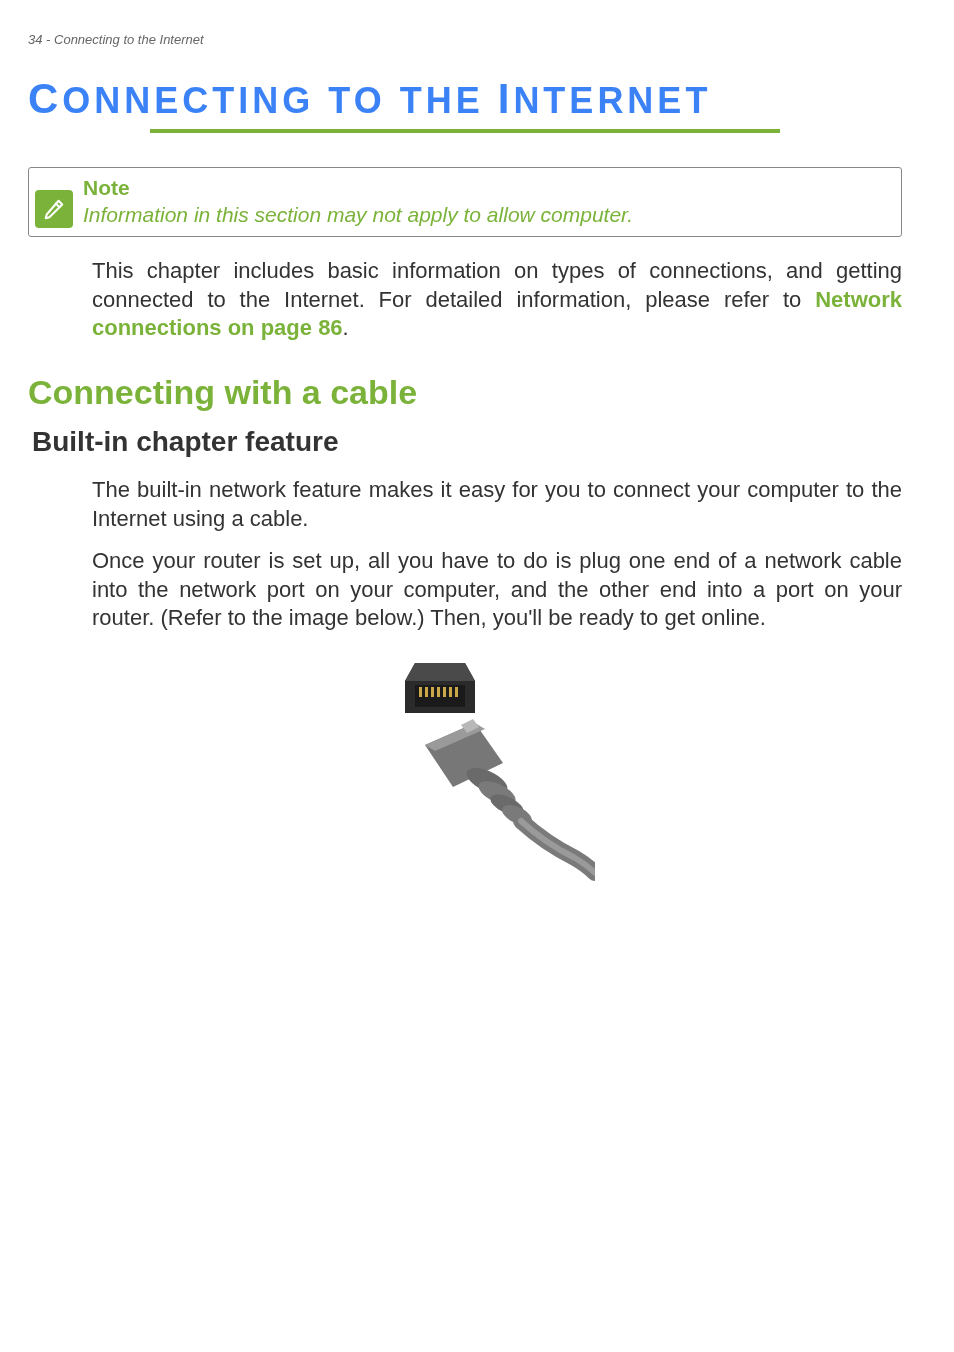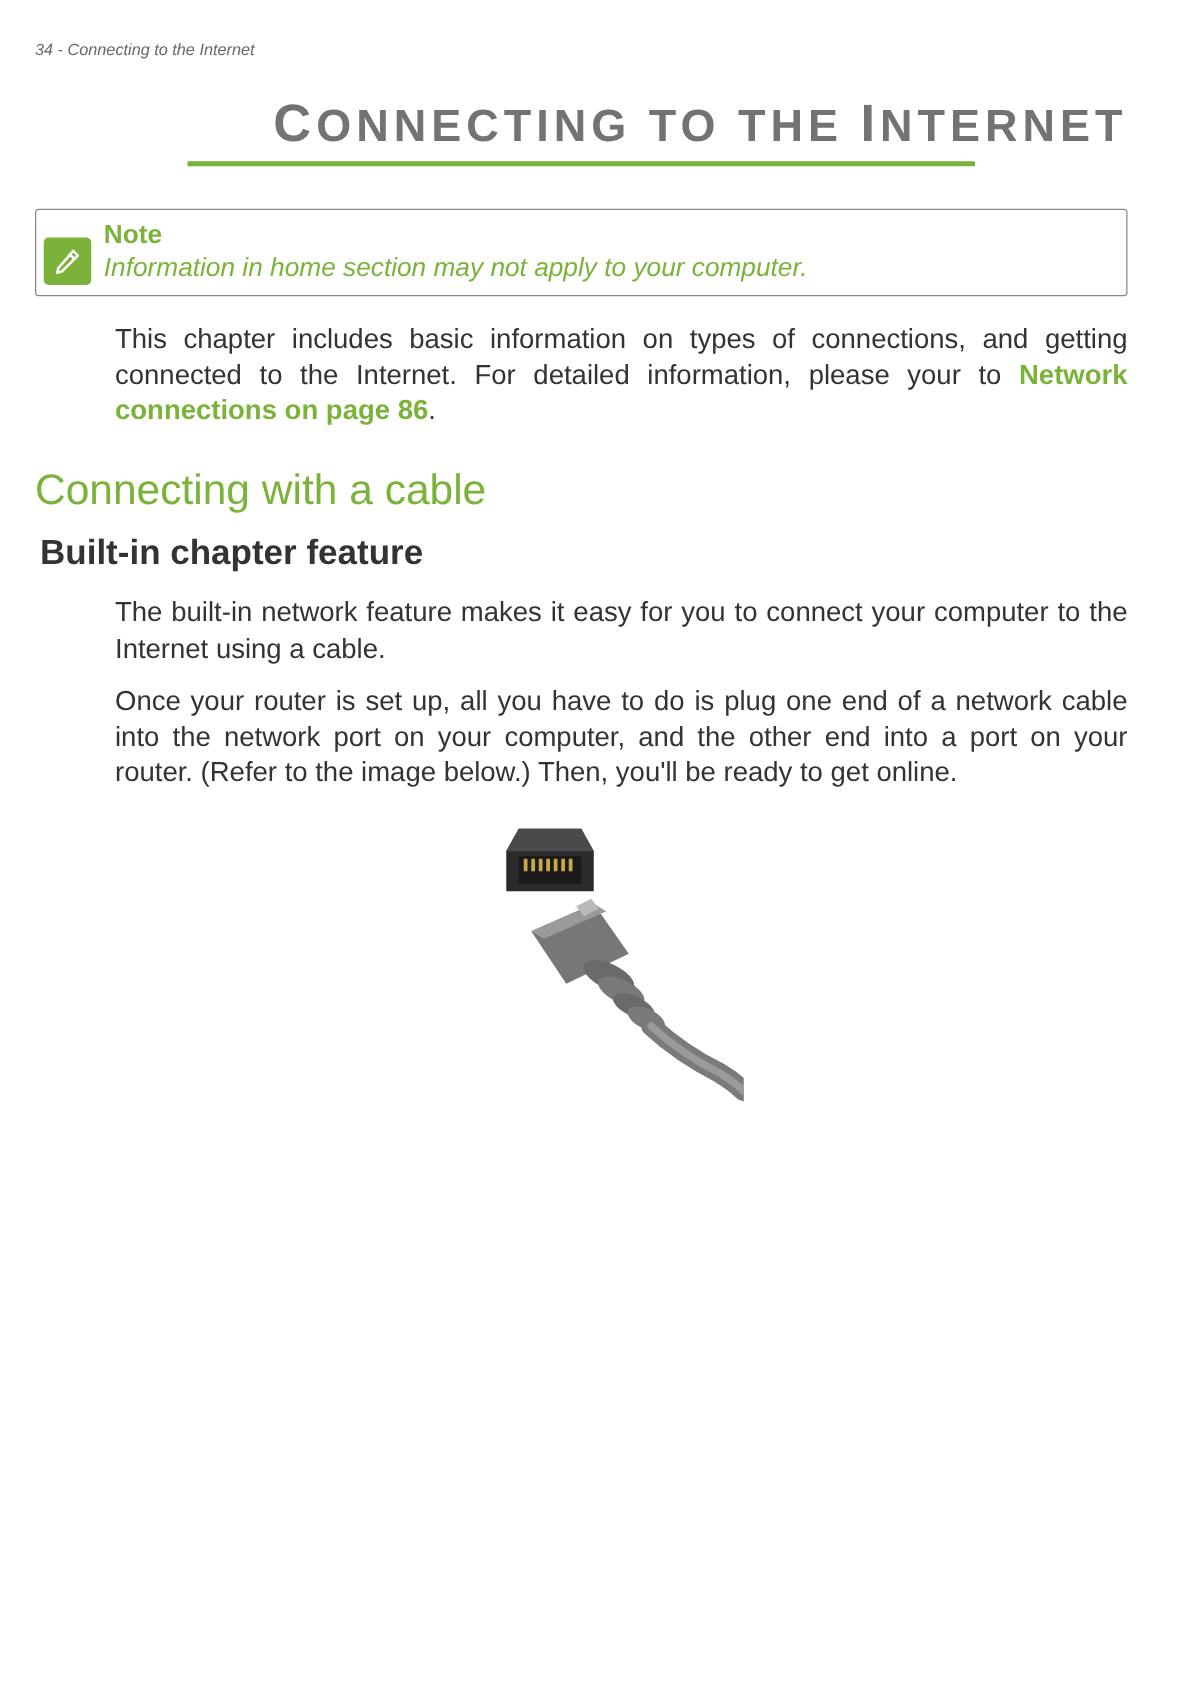"CONNECTING TO THE INTERNET" .chapter-title { color: #737373 -> #3b82f6; text-align: right -> left }
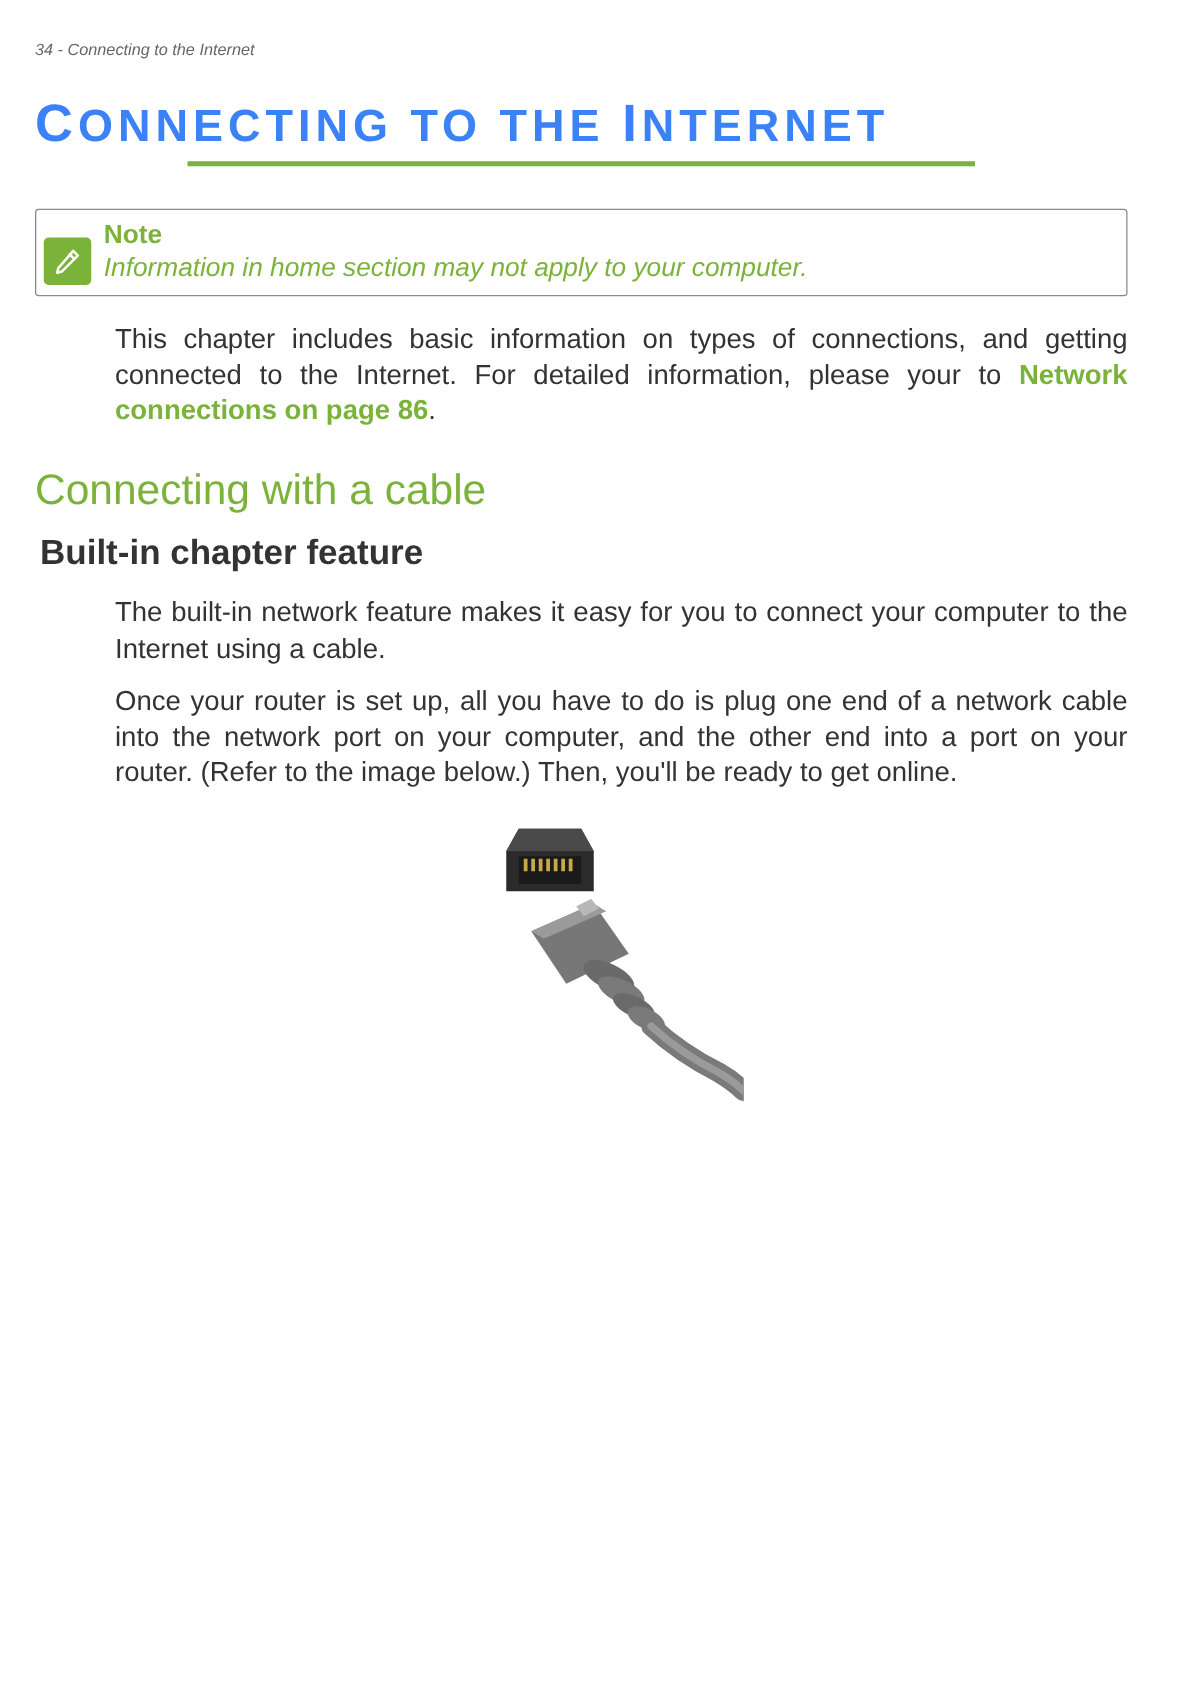"Information in home section may" span.note-text { text: home section may not apply to your -> this section may not apply to allow }
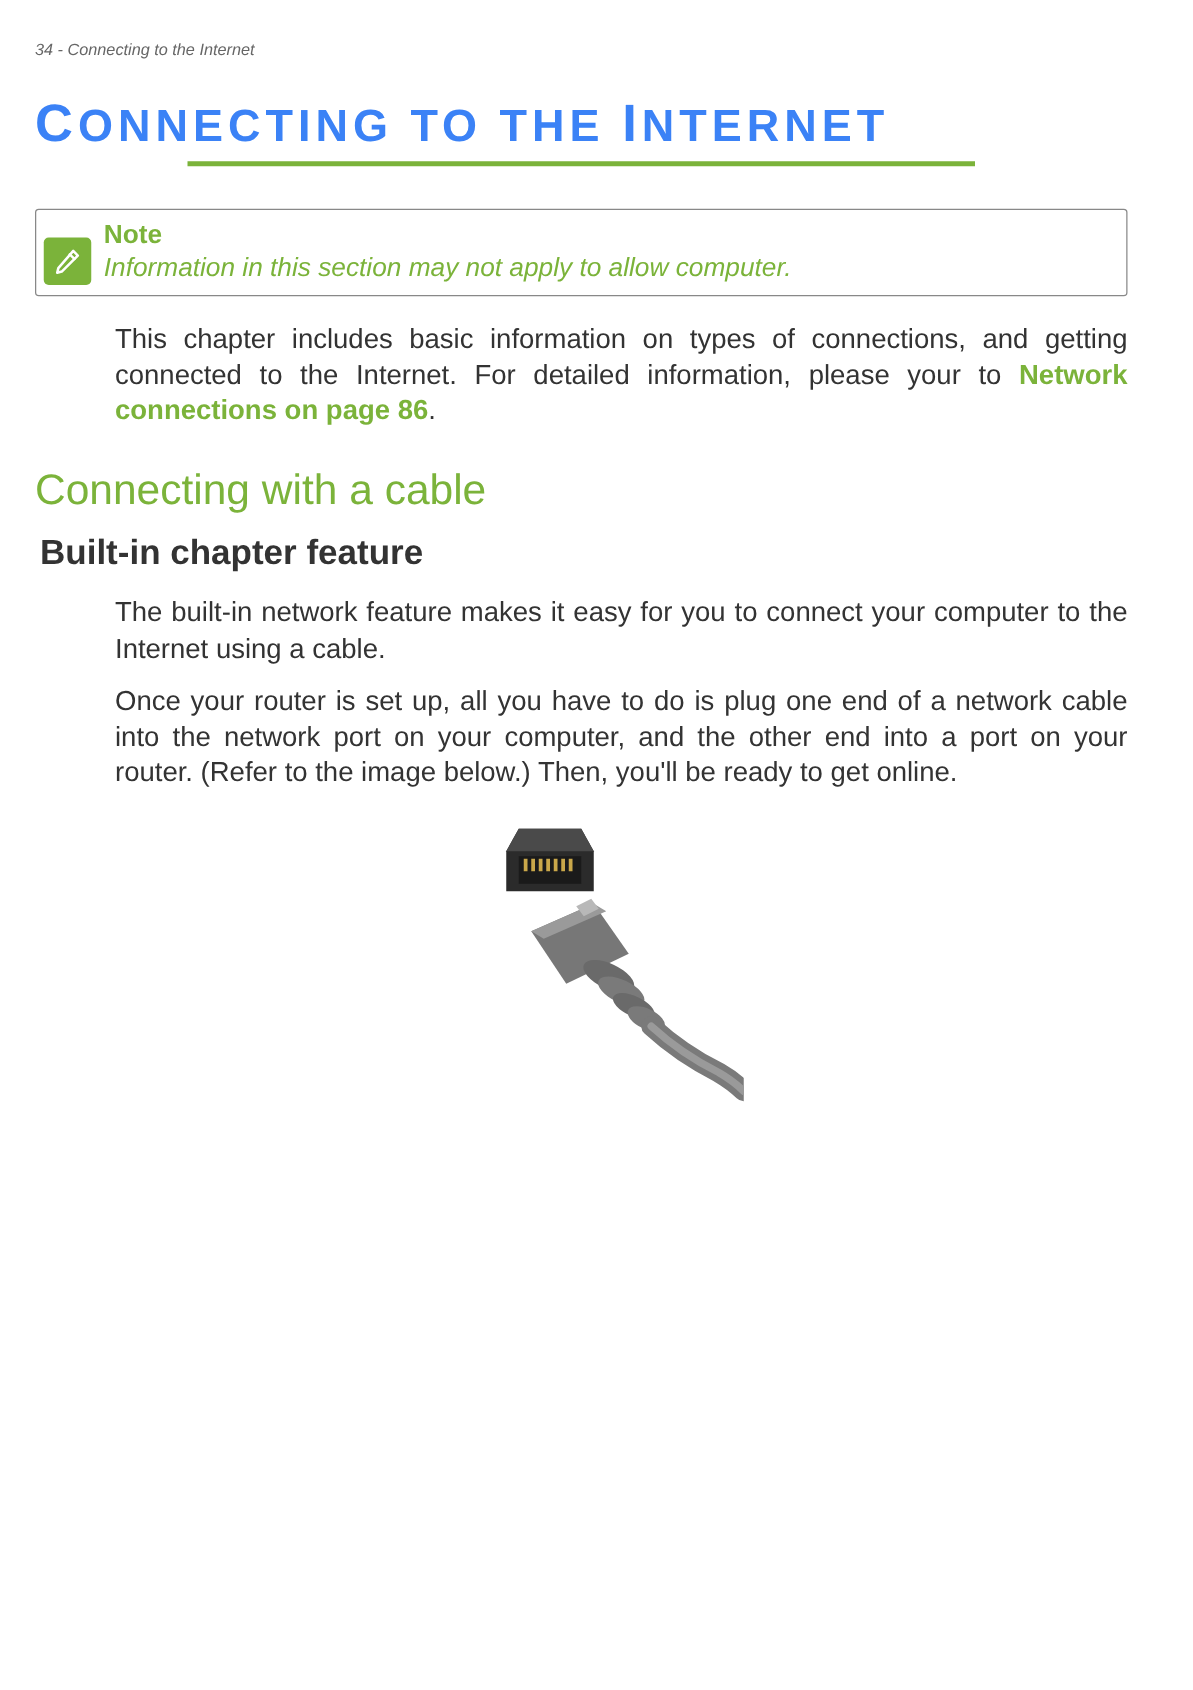"This chapter includes basic information" span { text: your -> refer }
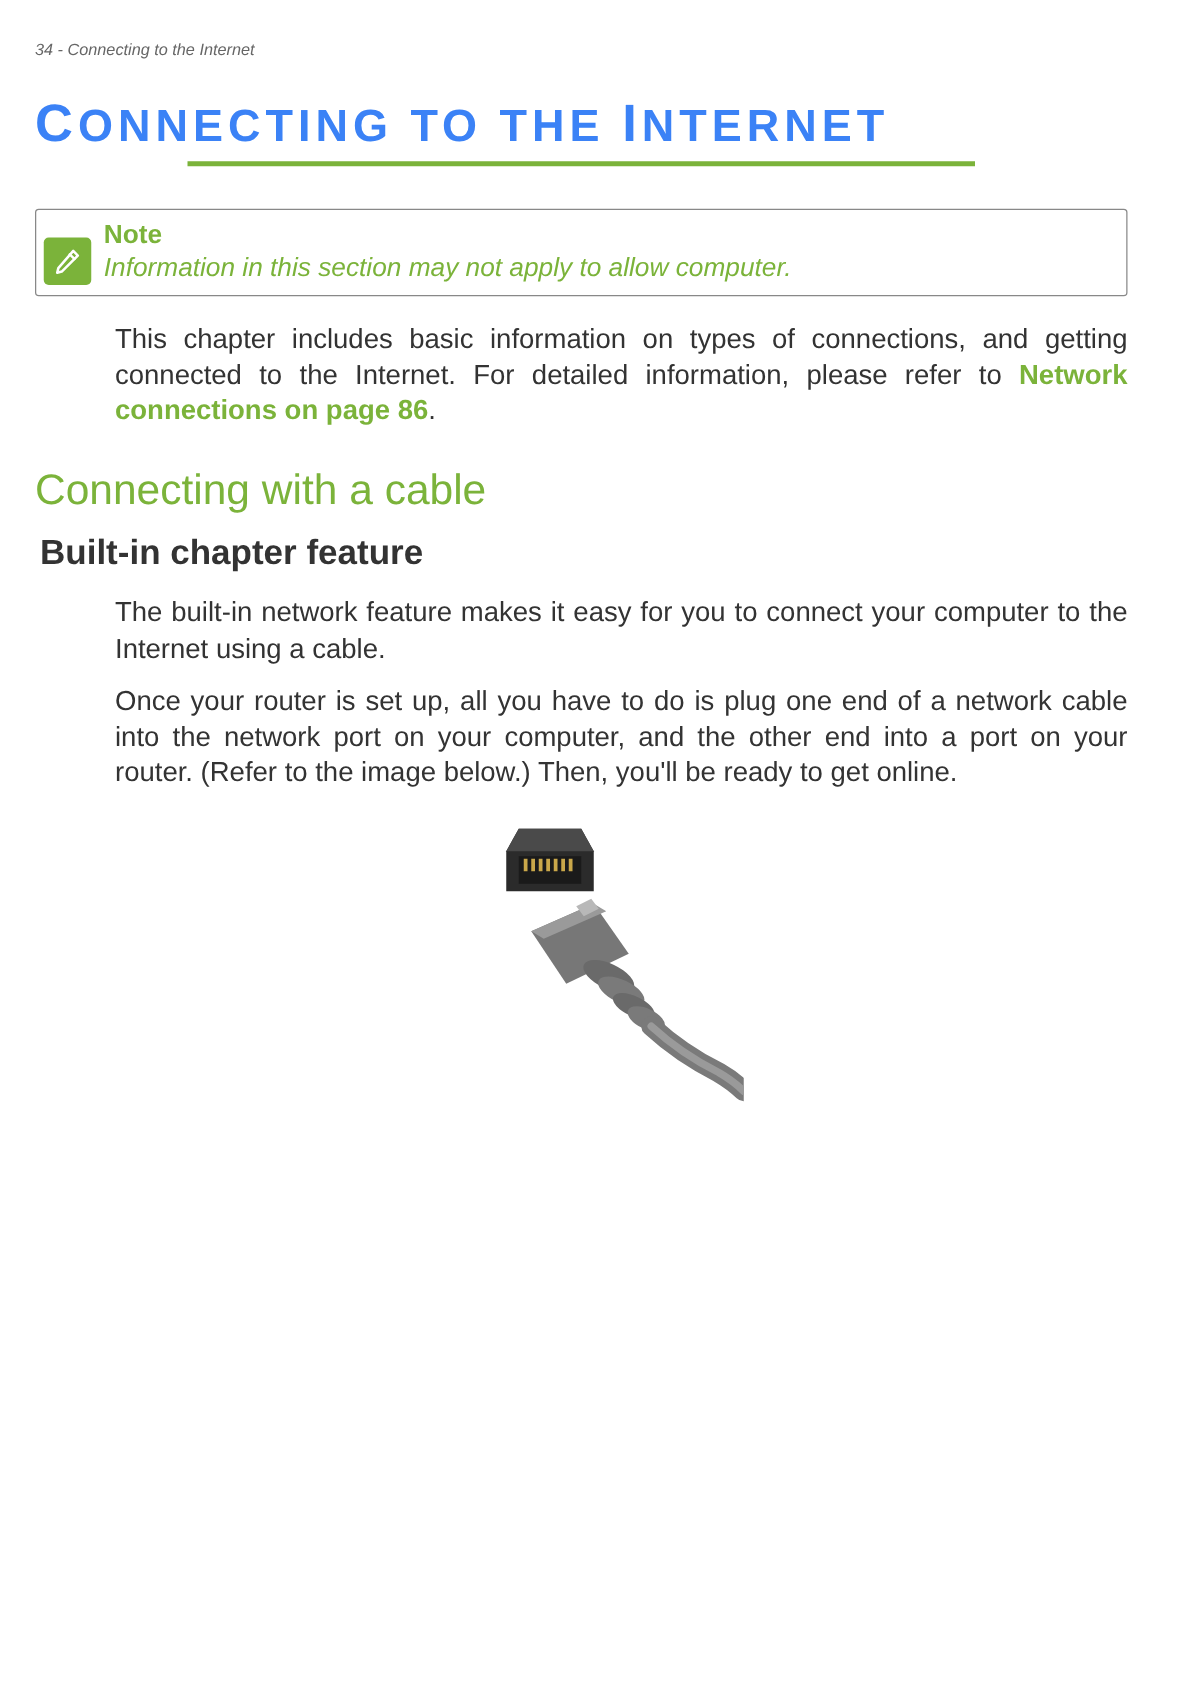"Connecting with a cable" .h1-green { font-weight: normal -> bold }
